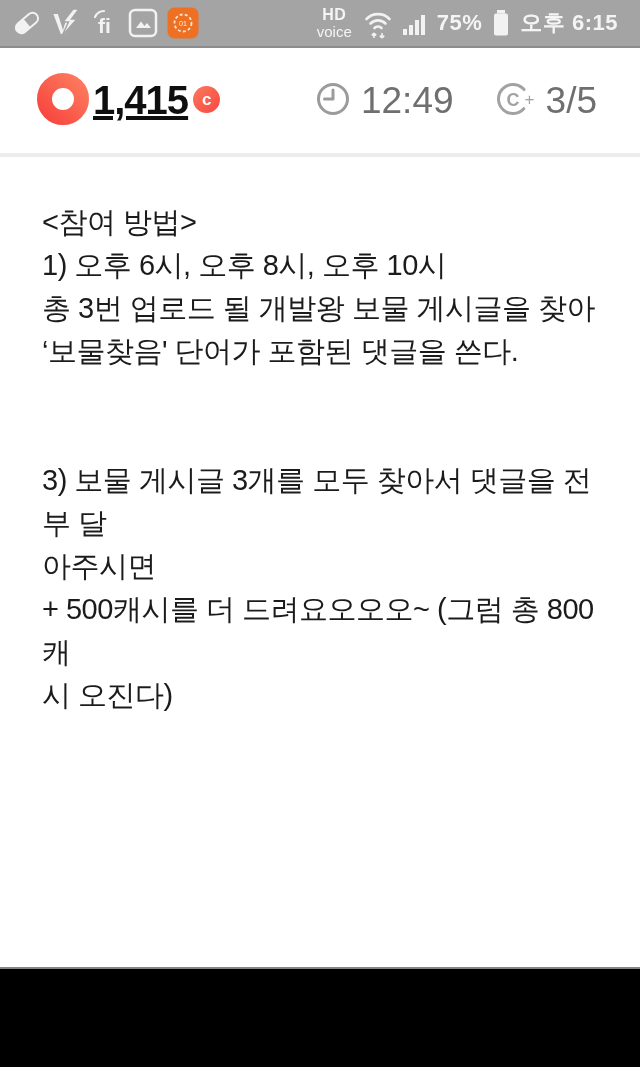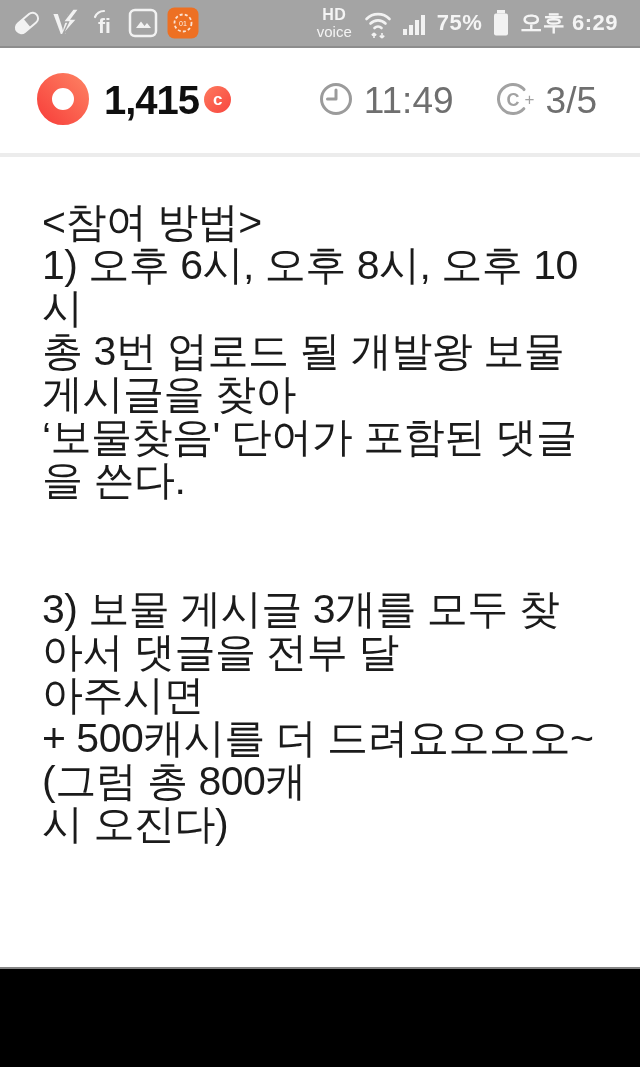"오후 6:29" span.sb-text { text: 6:29 -> 6:15 }
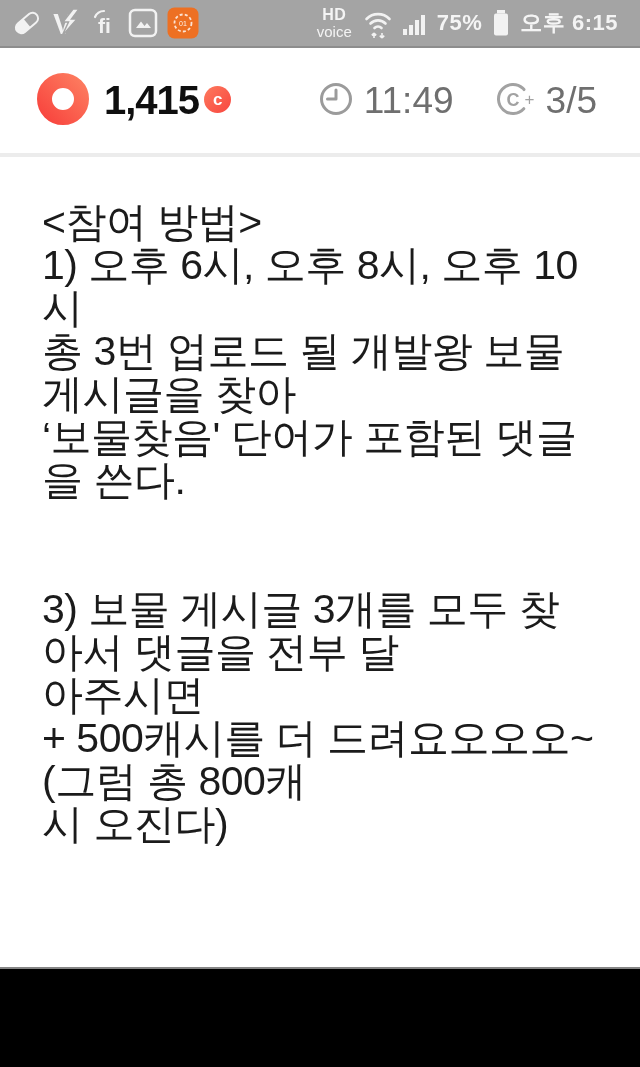"1,415" .cash-amount { margin-left: 15px -> 4px; text-decoration: none -> underline }
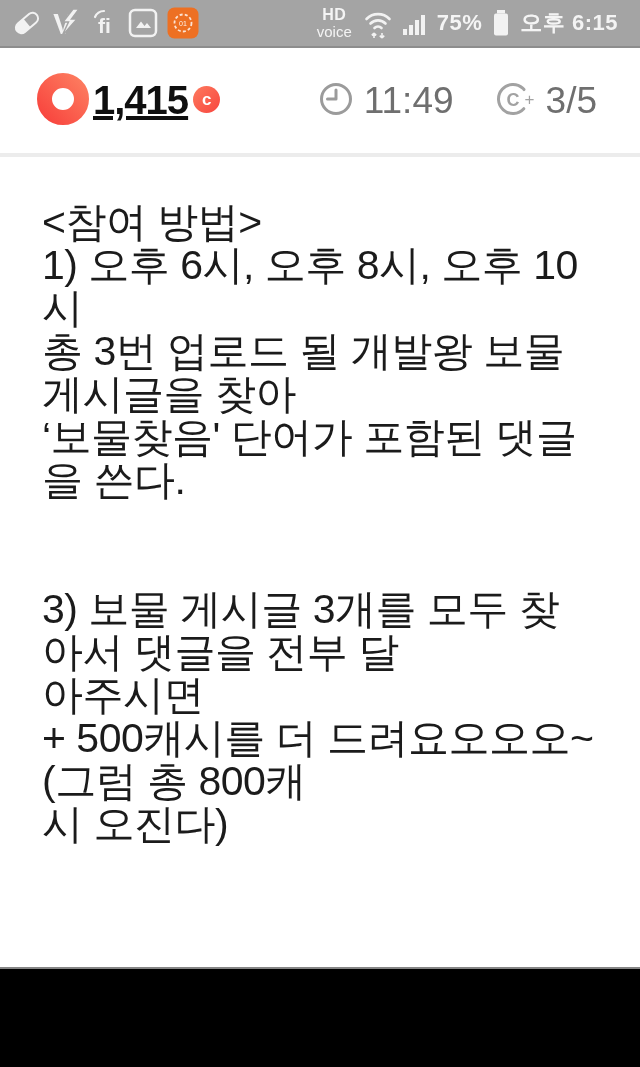"11:49" span.gray-value { text: 11:49 -> 12:49 }
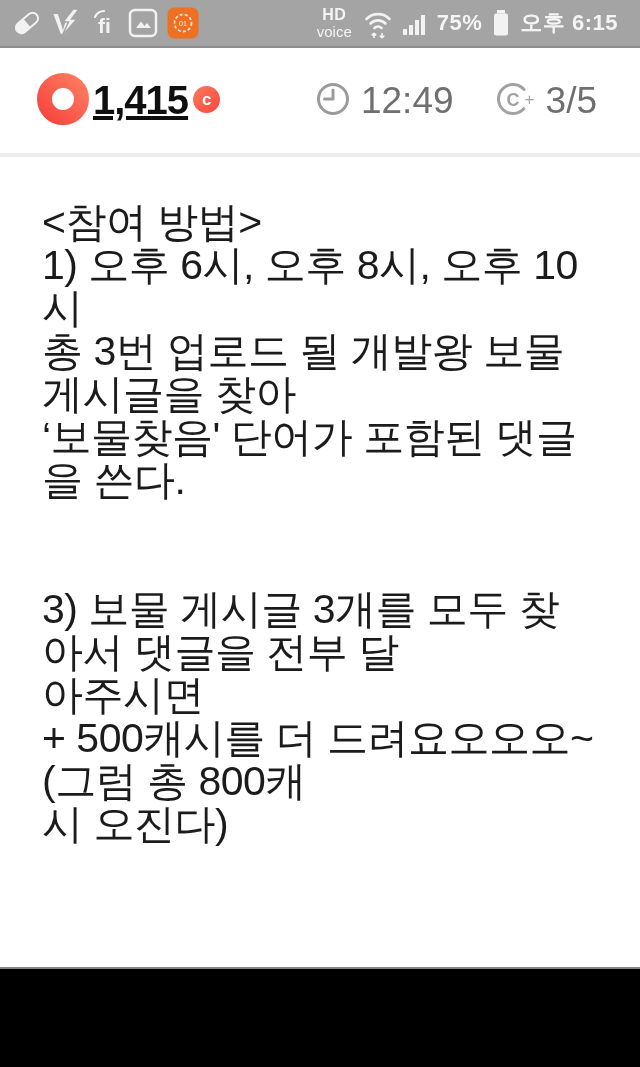"<참여 방법>" .para { font-size: 41px -> 29px }
